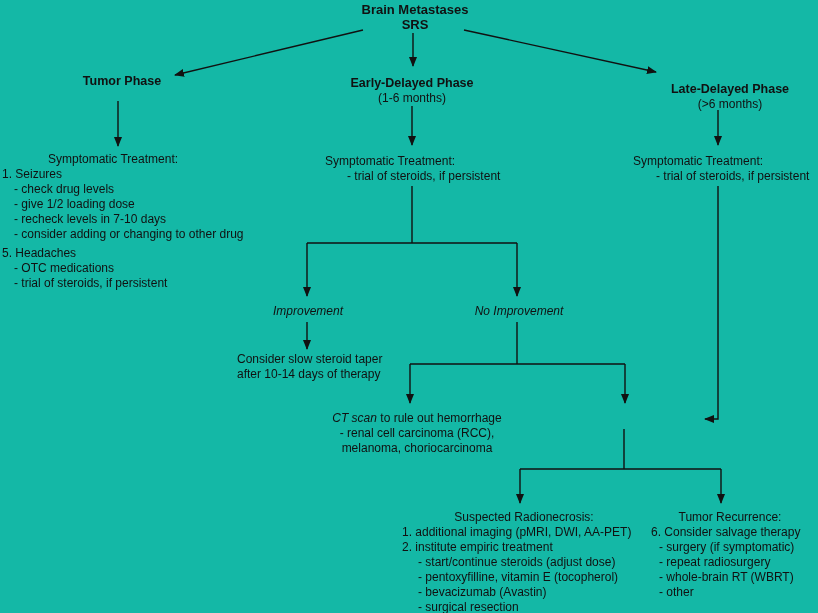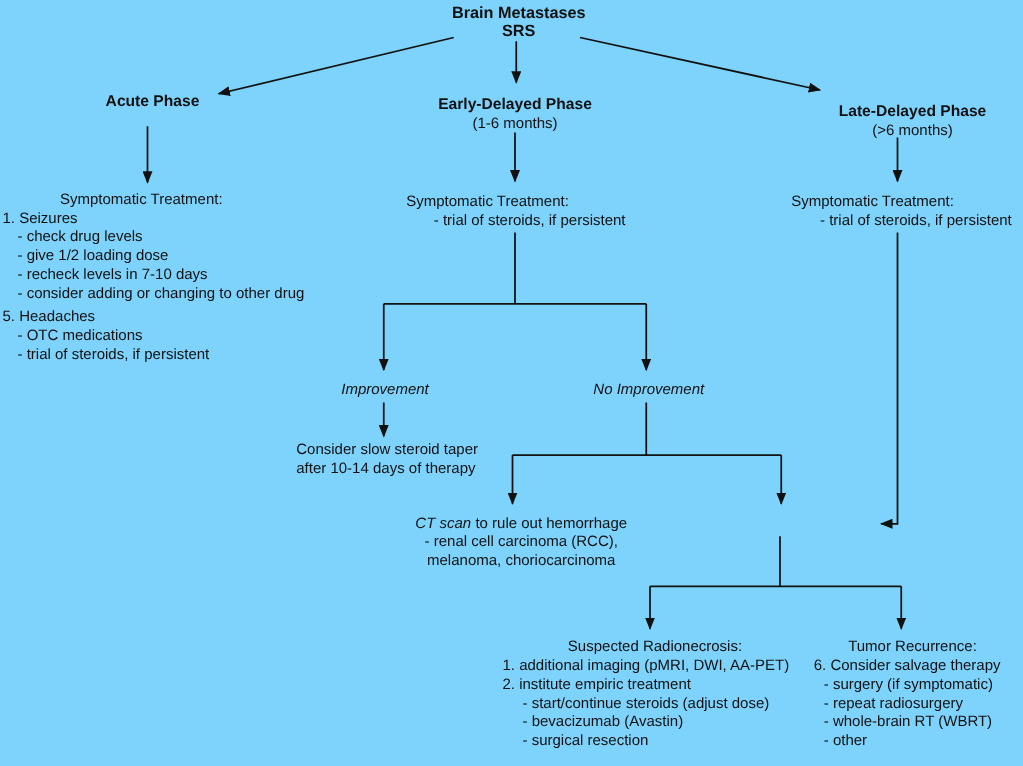"Brain Metastases" .canvas { background: #7dd3fc -> #14b8a6 }
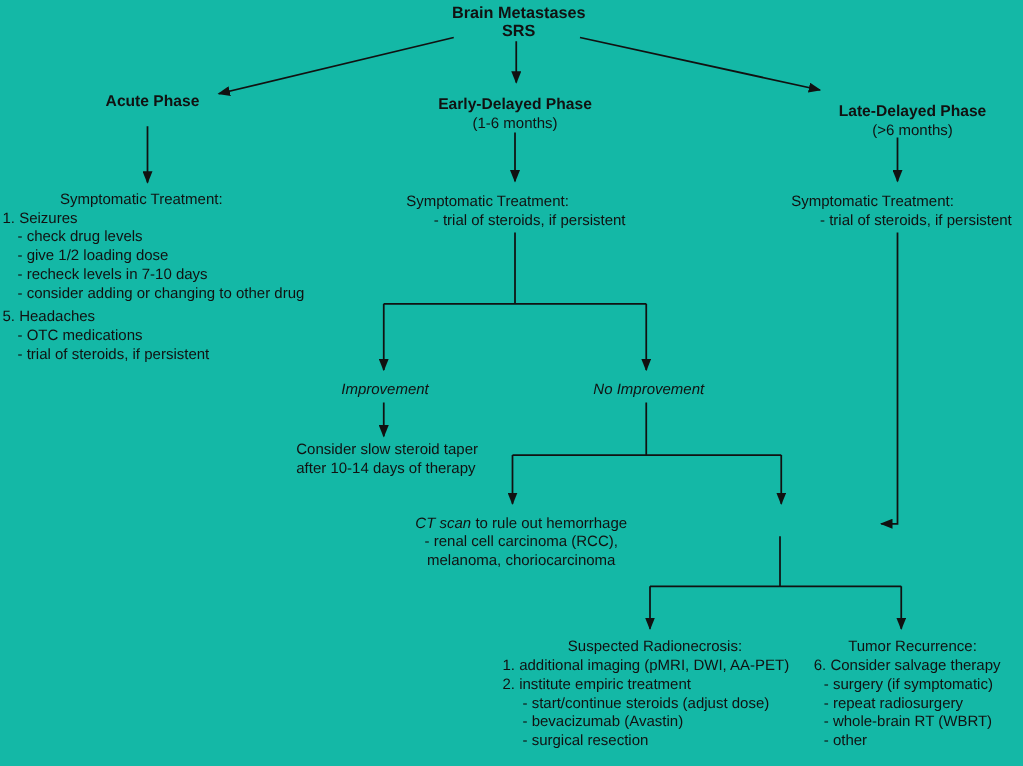"Acute Phase" div.row { text: Acute -> Tumor }
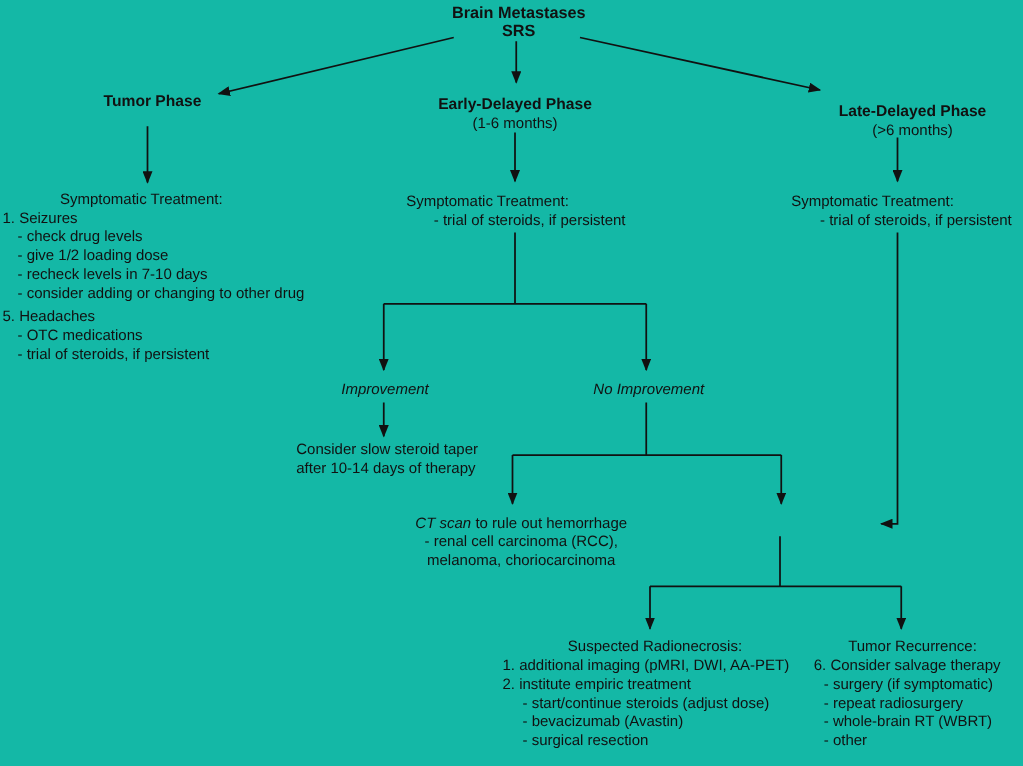"- pentoxyfilline, vitamin E (tocopherol)" div.row { html: none -> <div>- pentoxyfilline, vitamin E (tocopherol)</div> }
